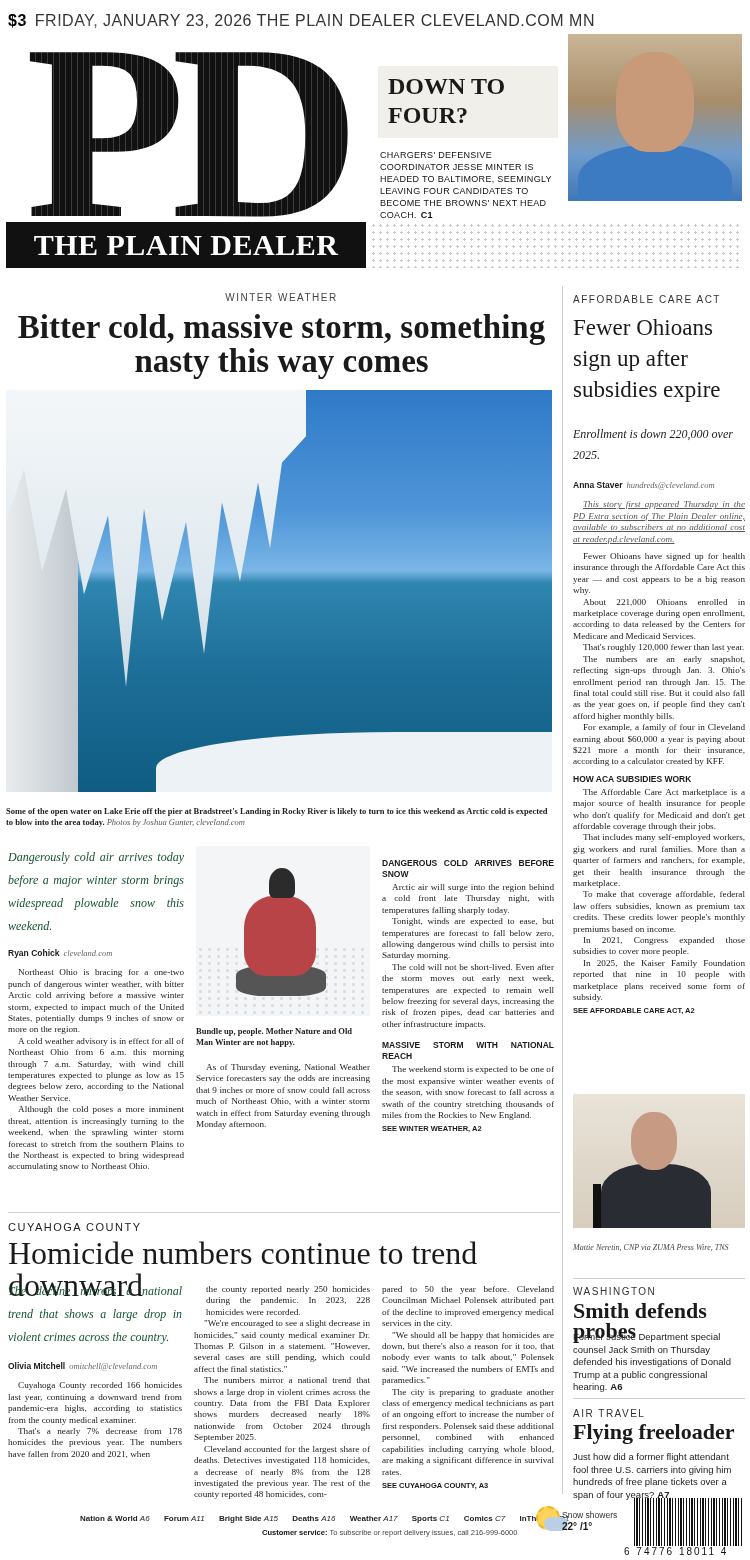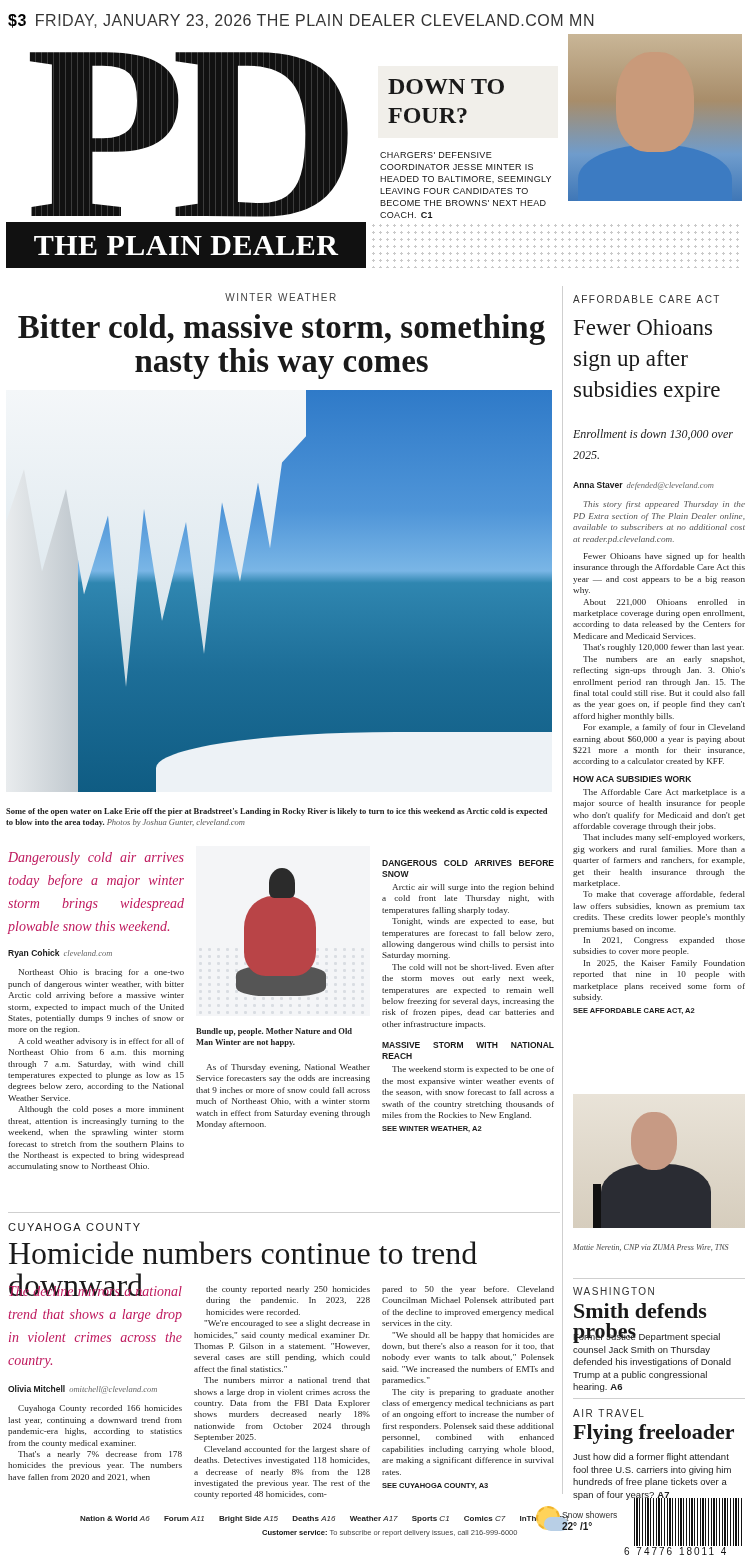"Enrollment is down 130,000 over" div.aca-sub { text: 130,000 -> 220,000 }
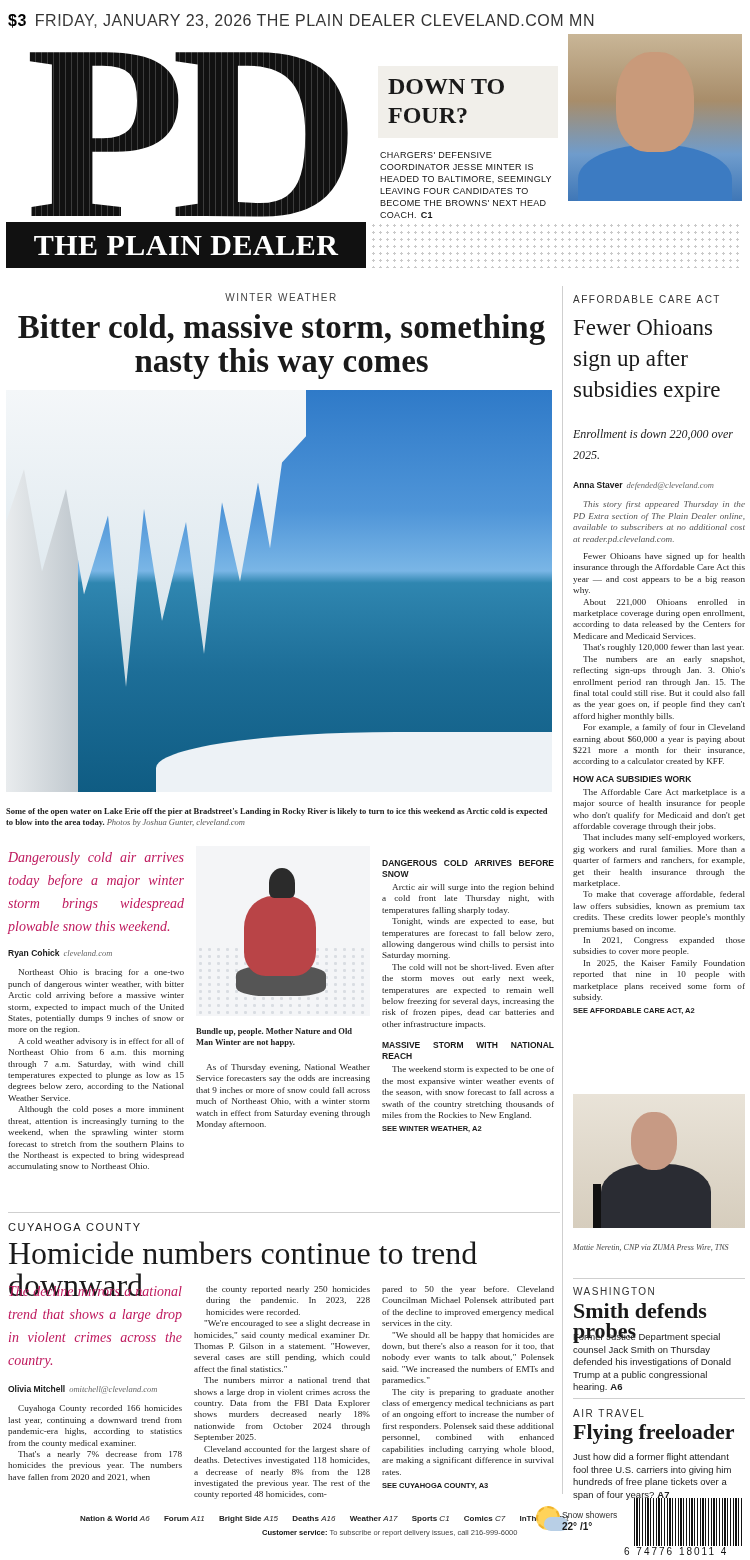"defended@cleveland.com" i { text: defended@cleveland.com -> hundreds@cleveland.com }
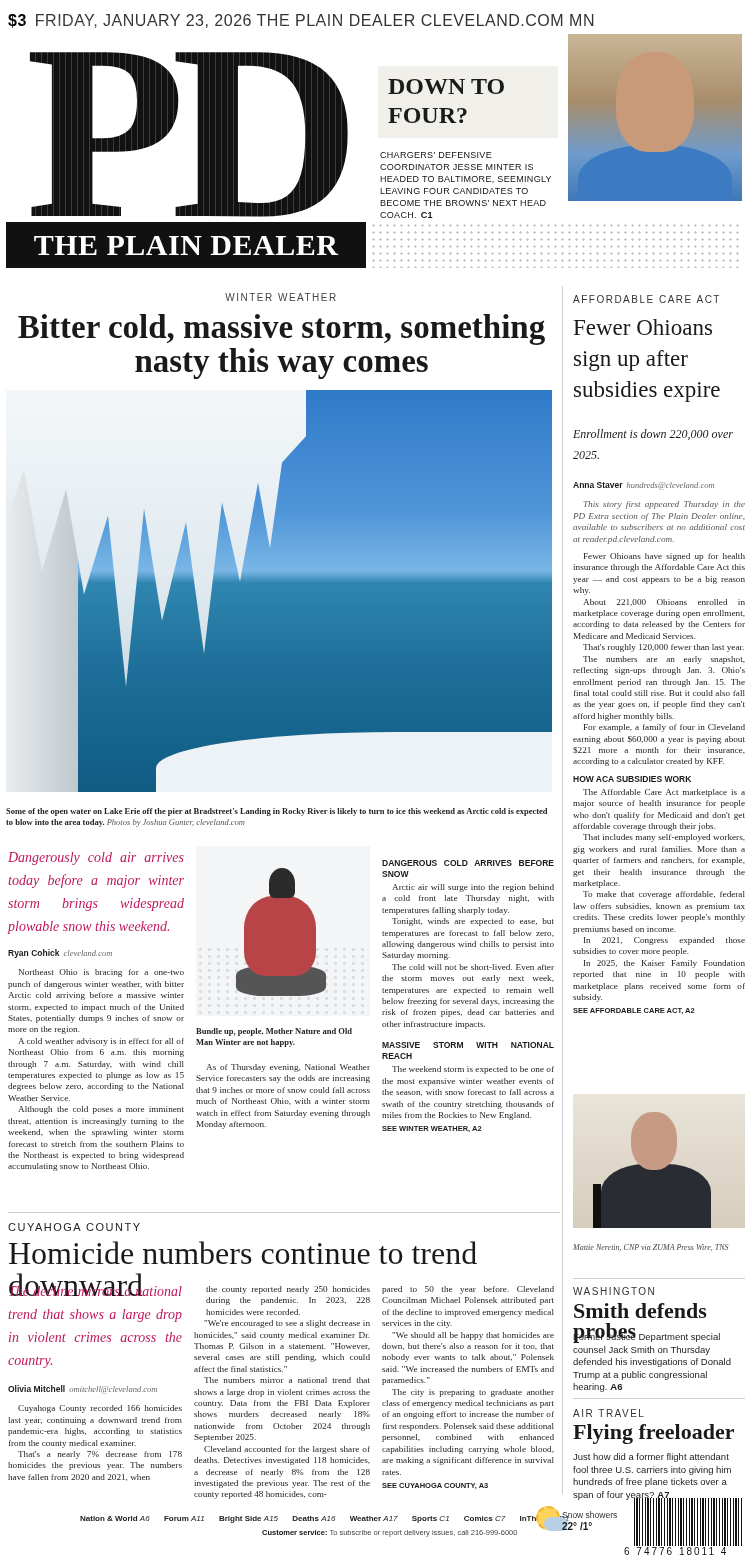"This story first appeared Thursday" .aca-note { text-decoration: none -> underline }
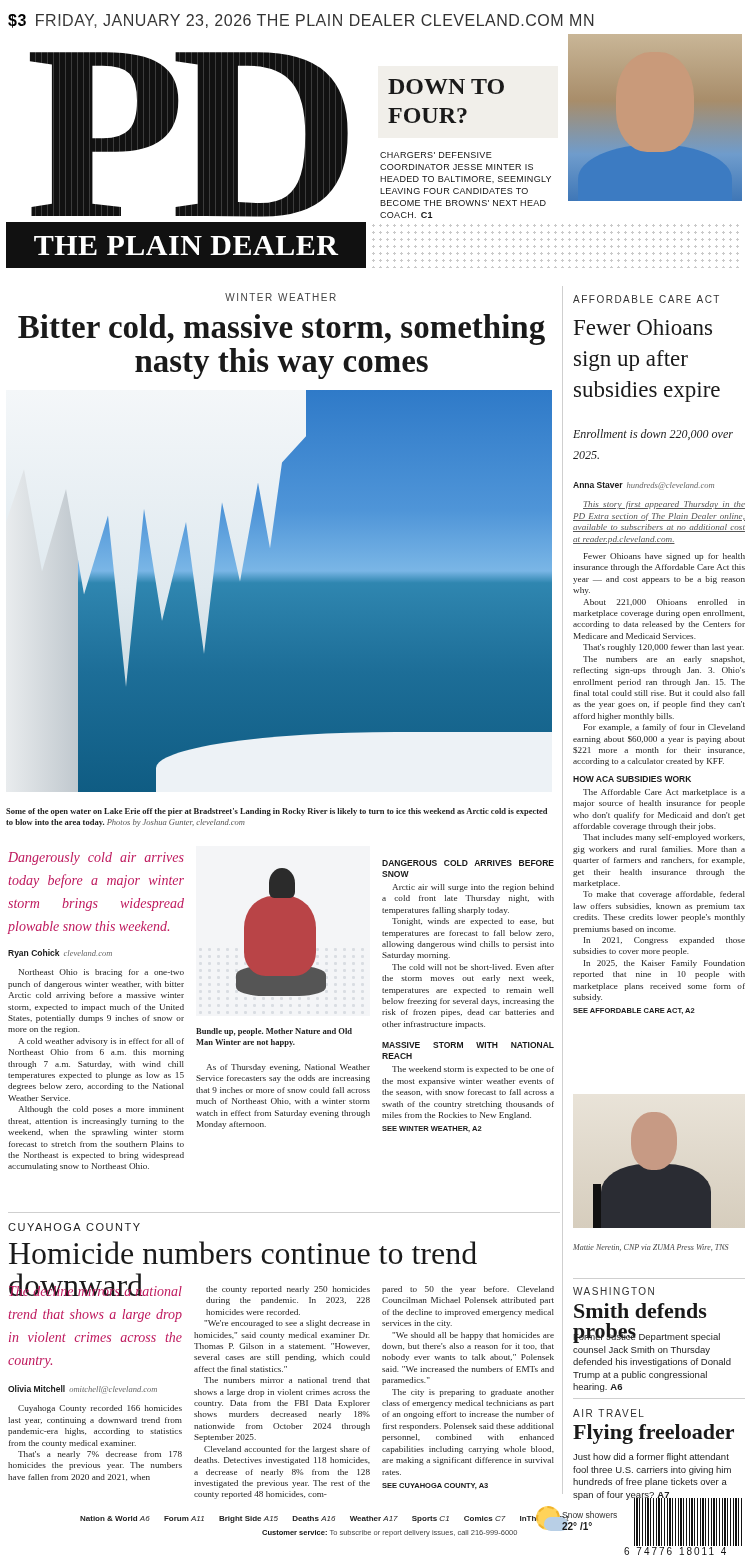"Dangerously cold air arrives today" .sub { color: #be185d -> #14532d; font-size: 14px -> 12px }
